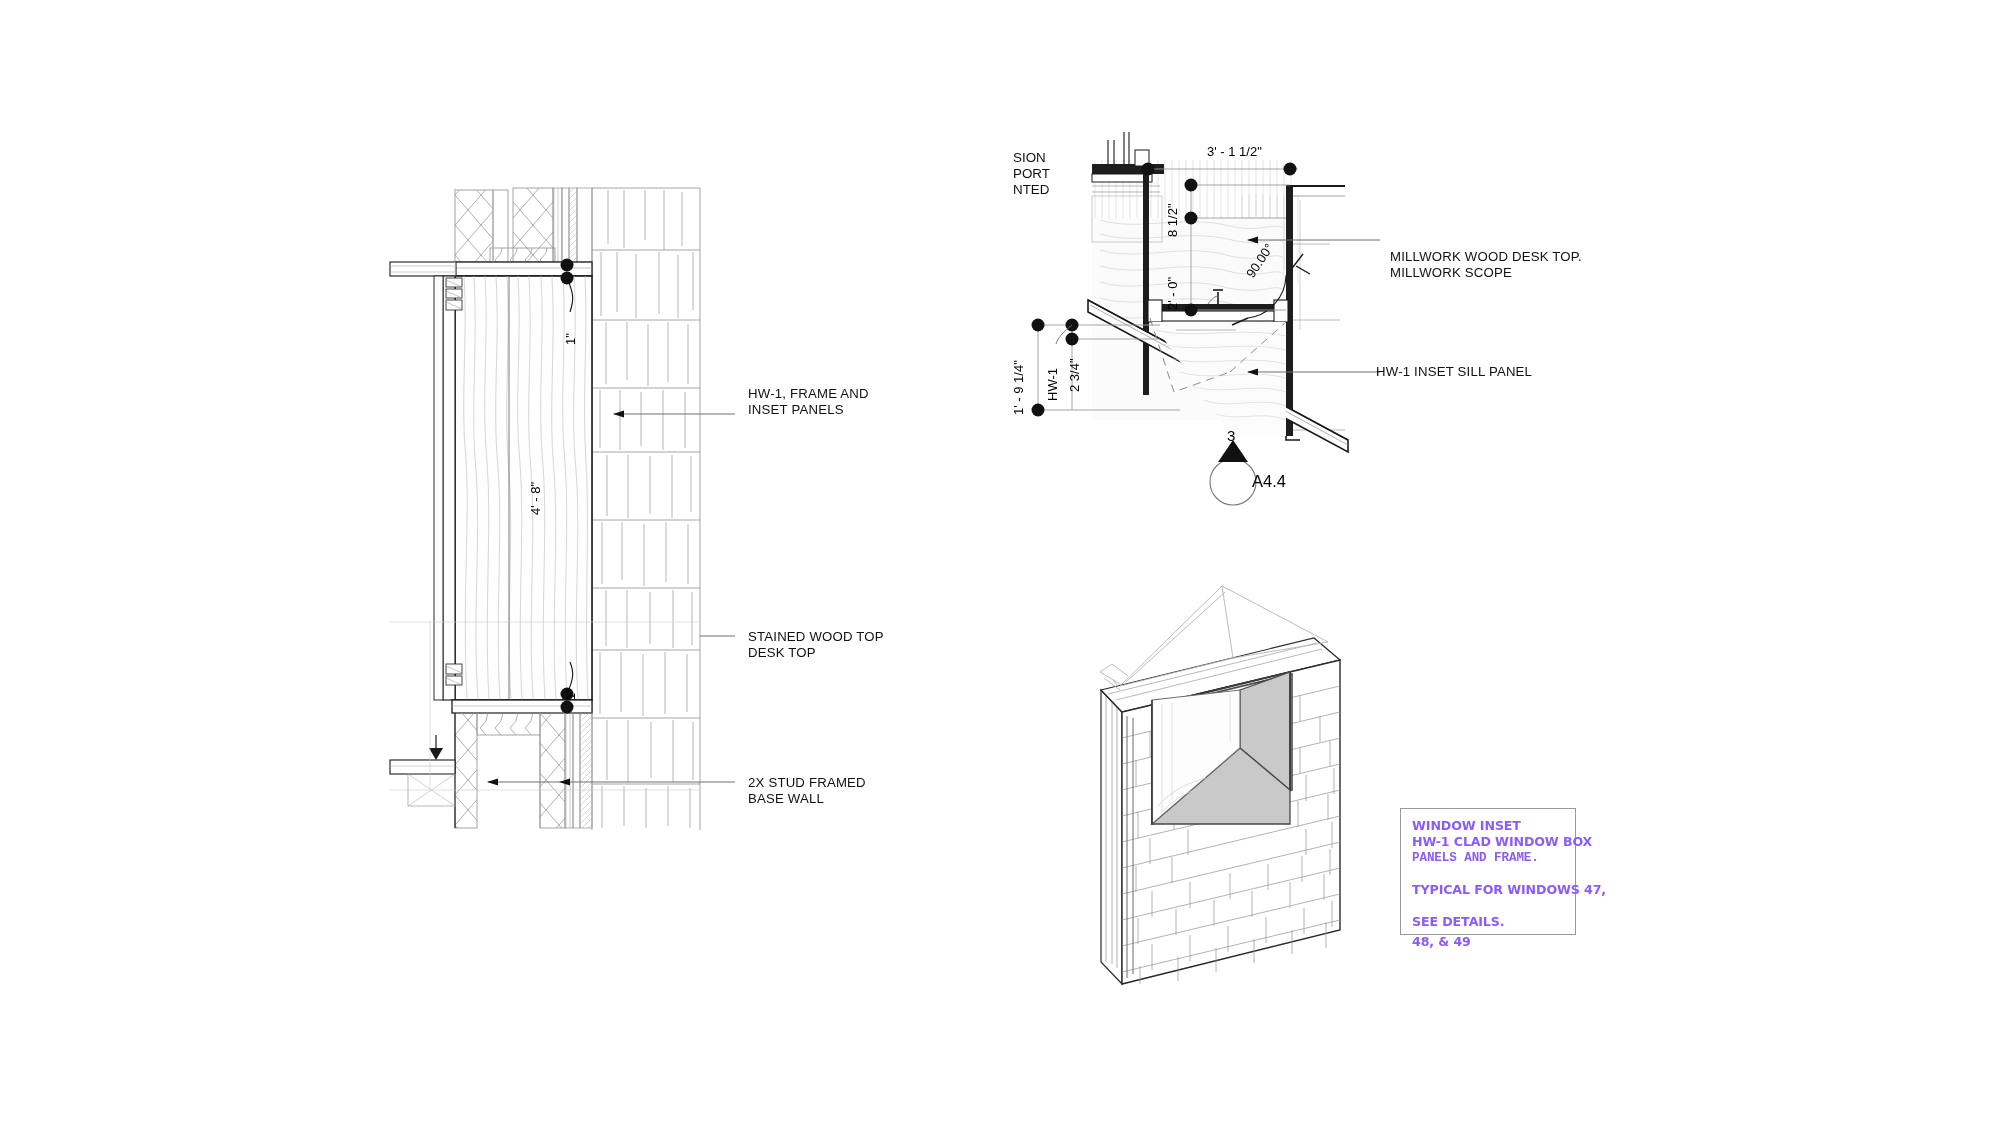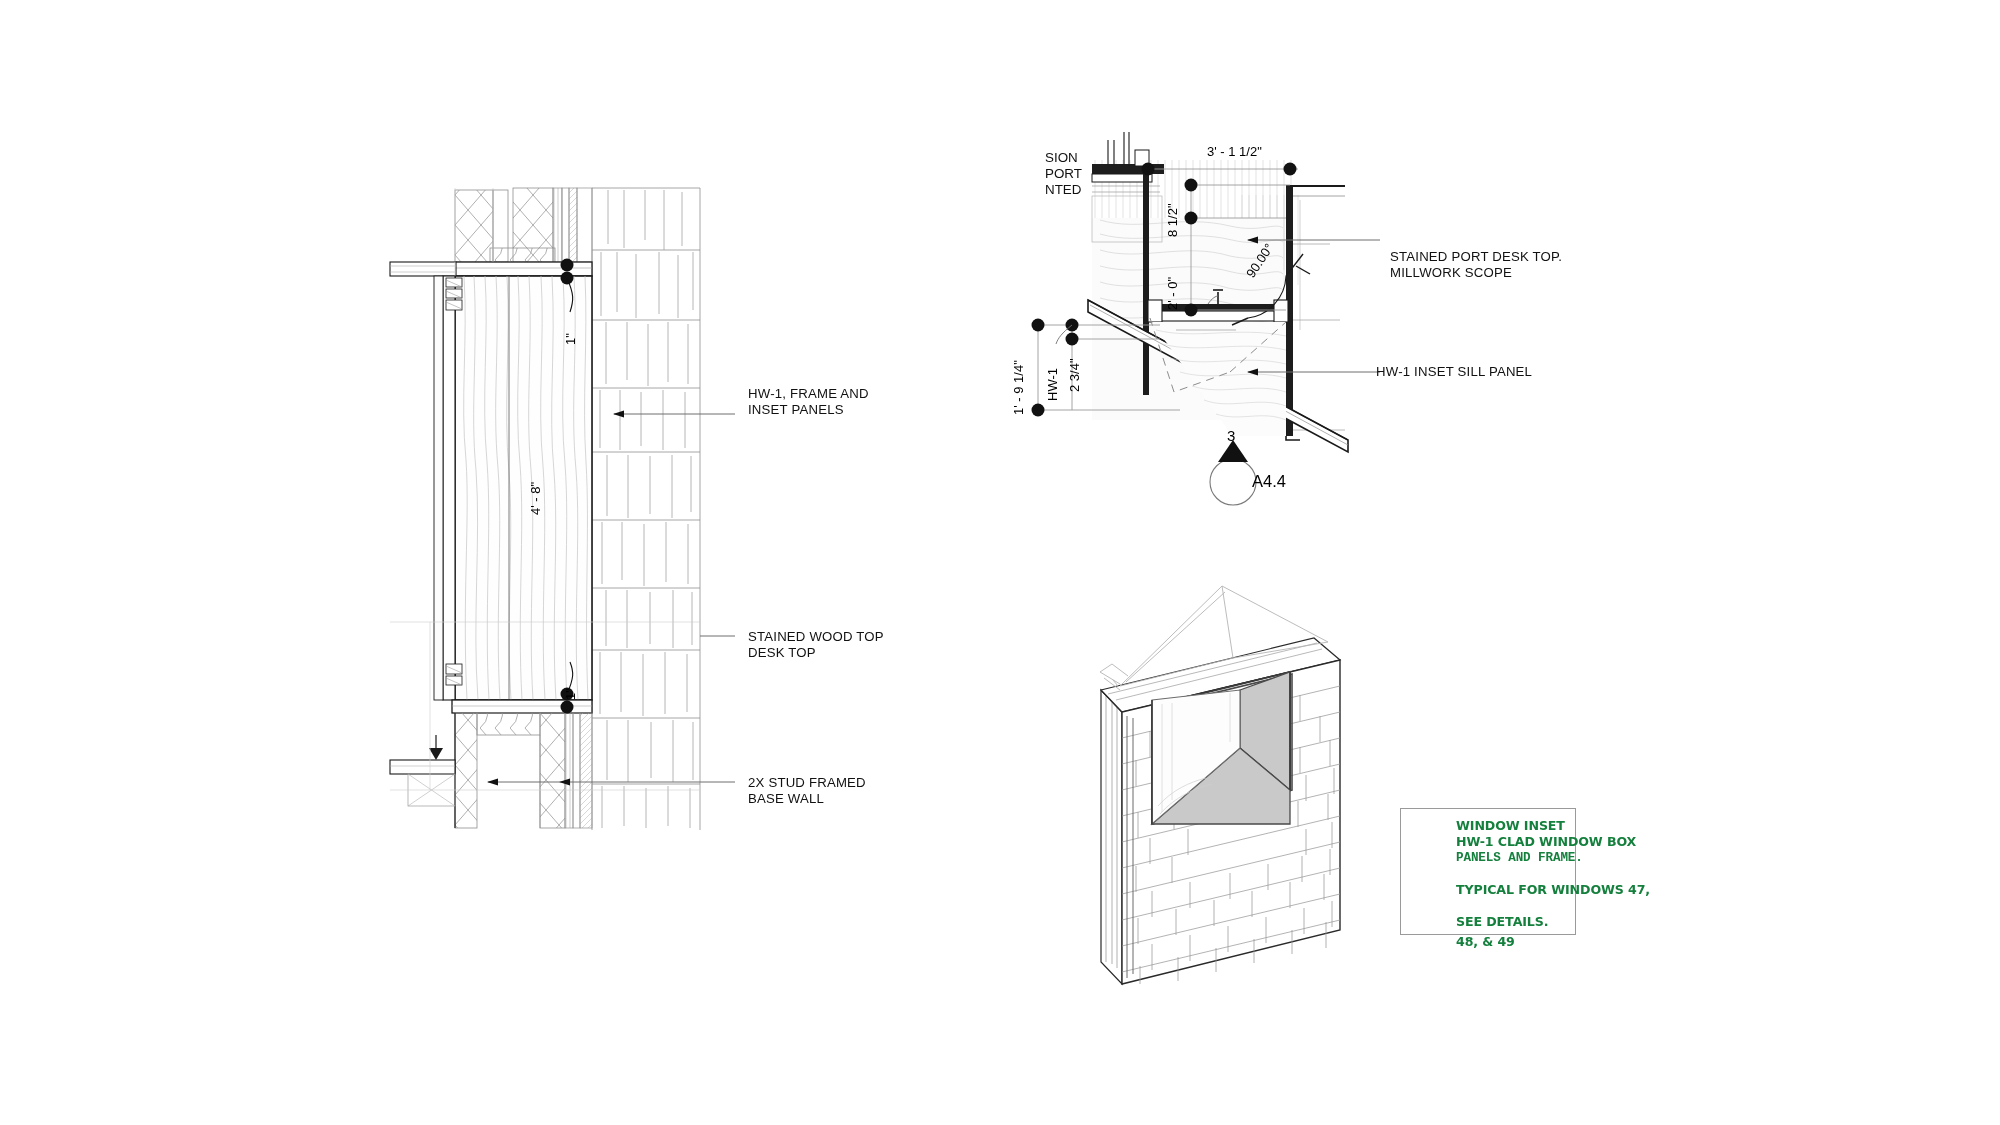"SION" .clip-txt { margin-left: 32px -> none }
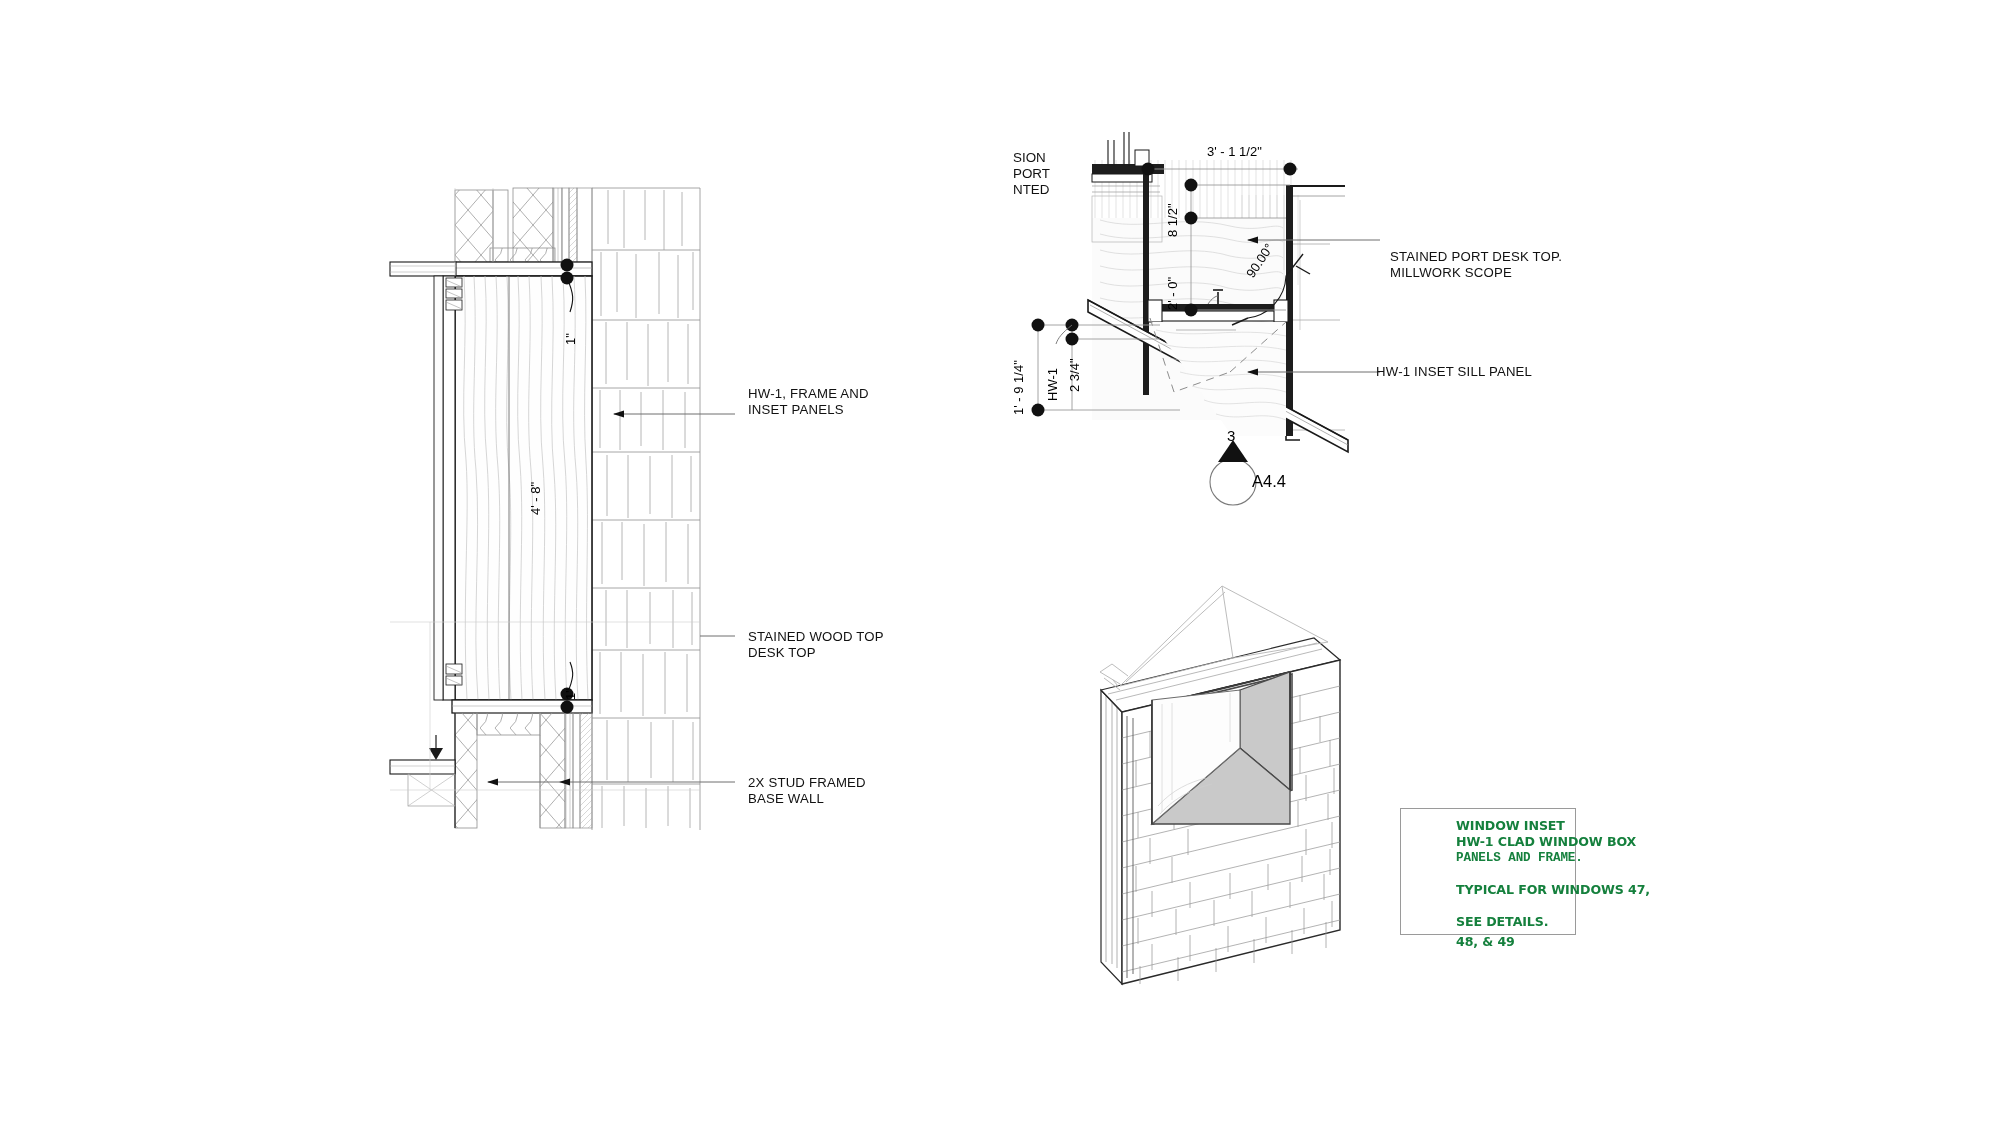"STAINED PORT DESK TOP." div.note { text: STAINED PORT -> MILLWORK WOOD }
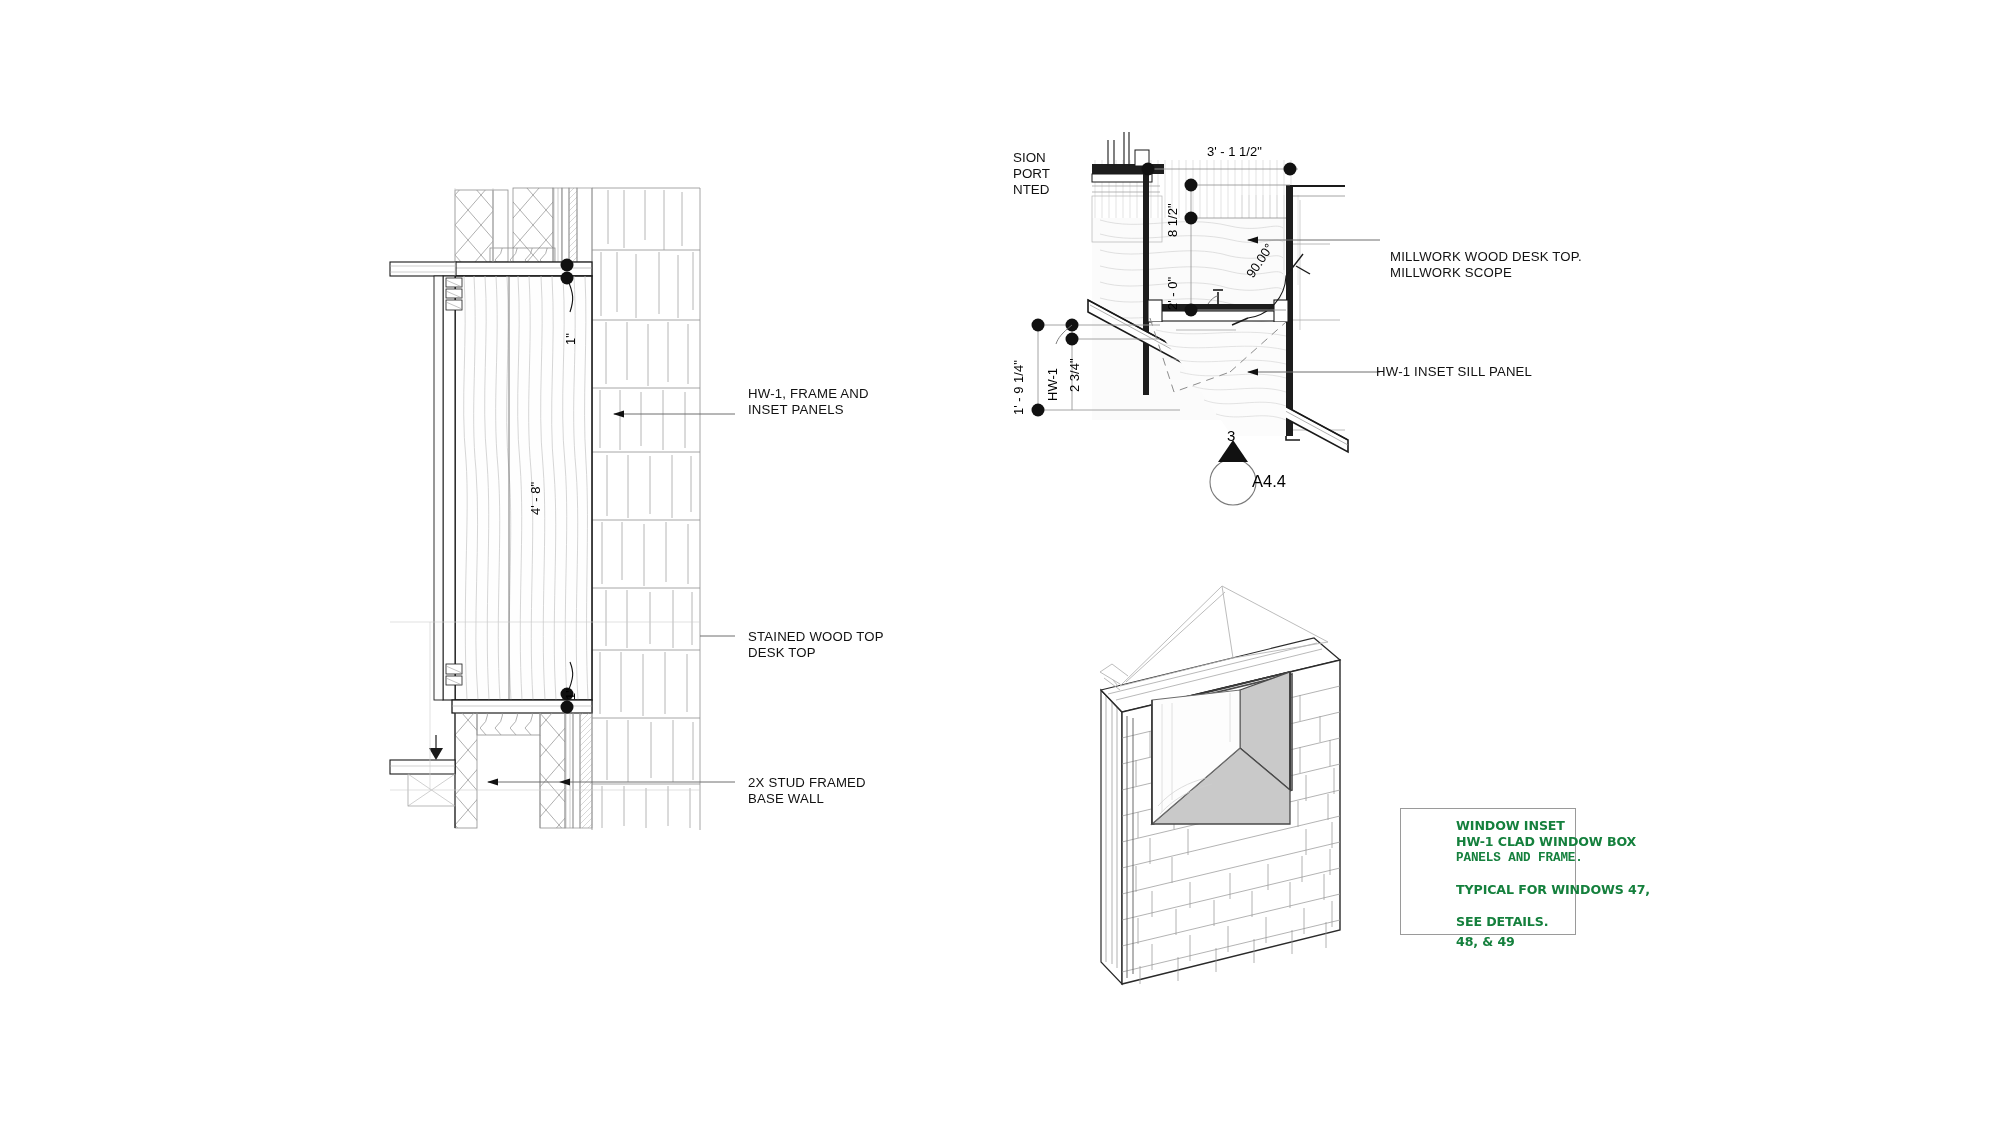"WINDOW INSET" .callout-txt { color: #15803d -> #8b5cf6; margin-left: 44px -> none }
